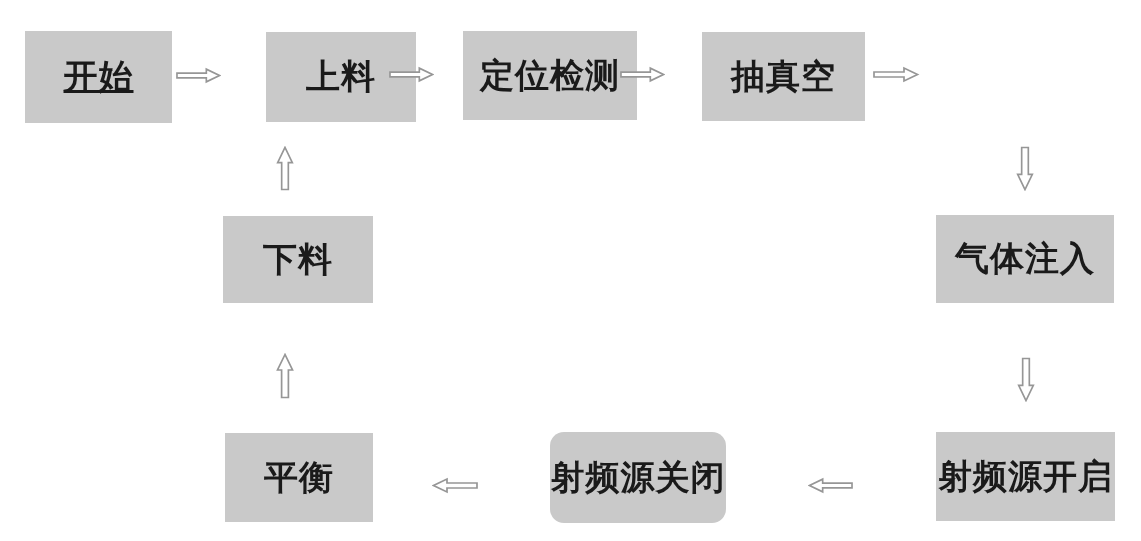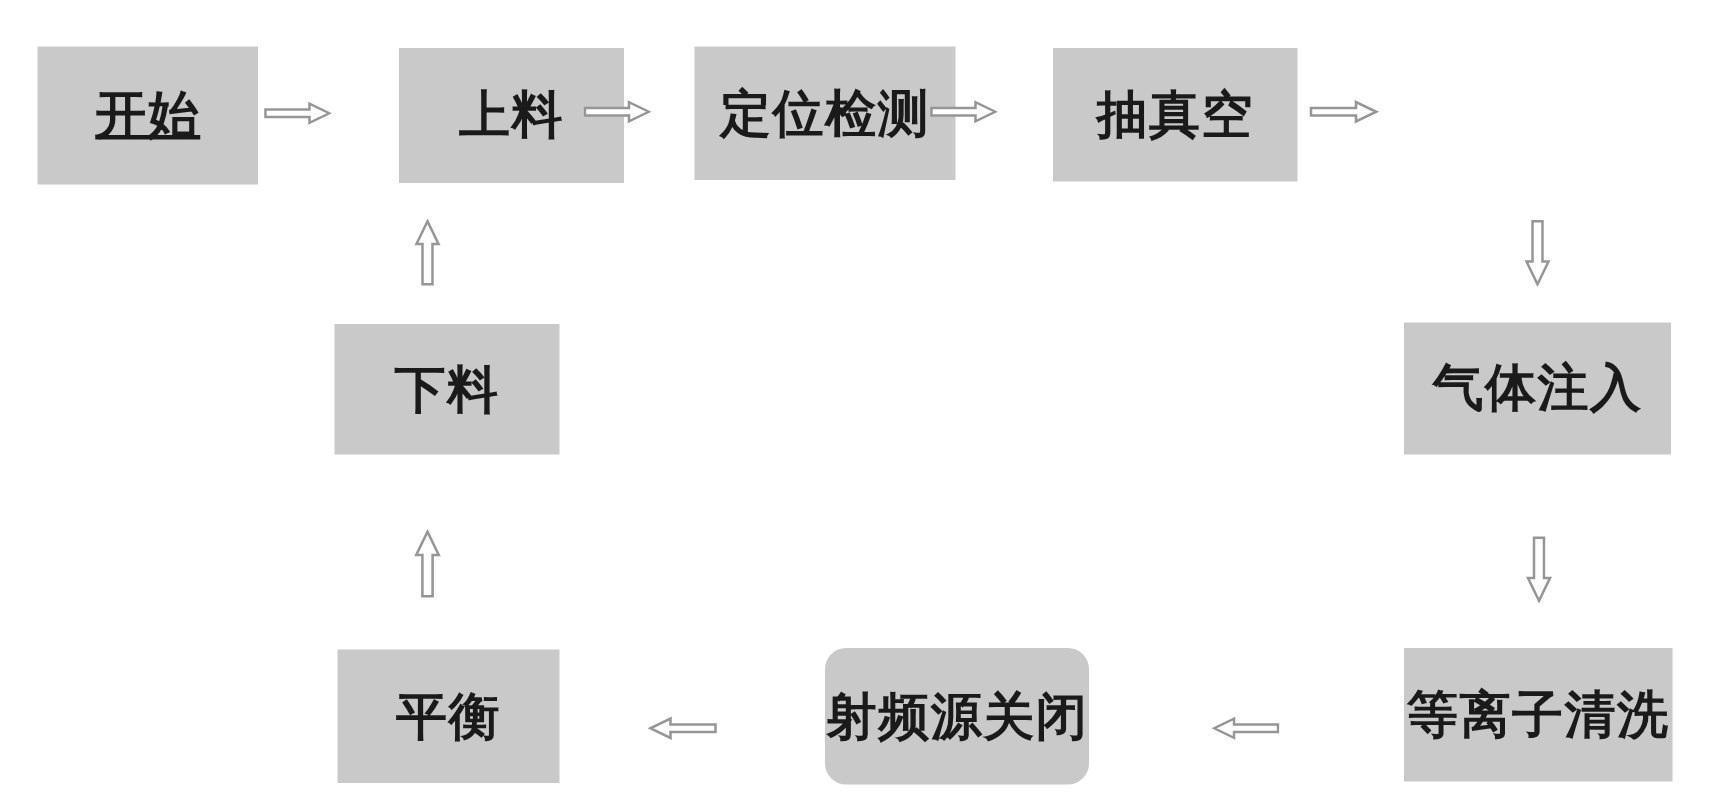"等离子清洗" div.box { text: 等离子清洗 -> 射频源开启 }
